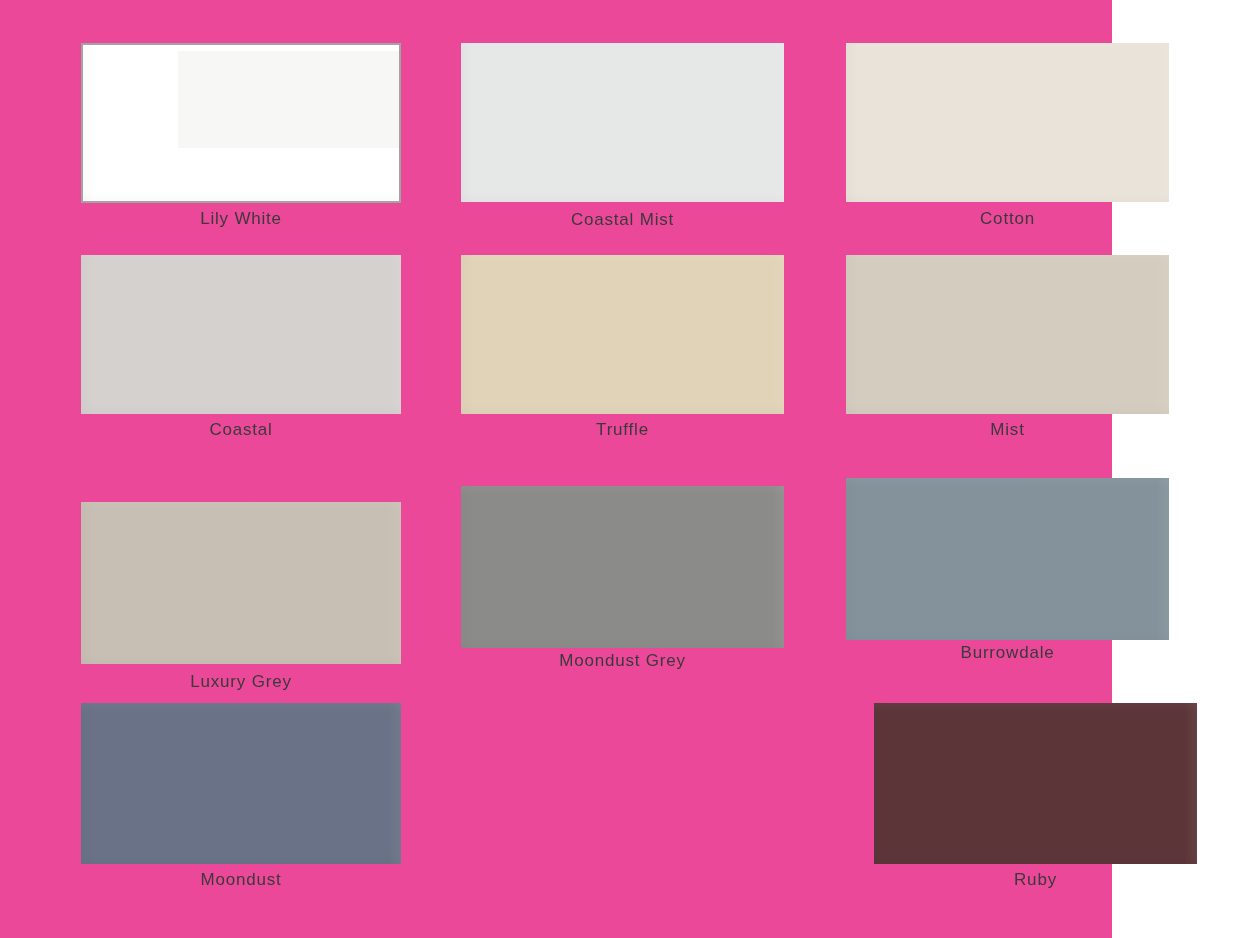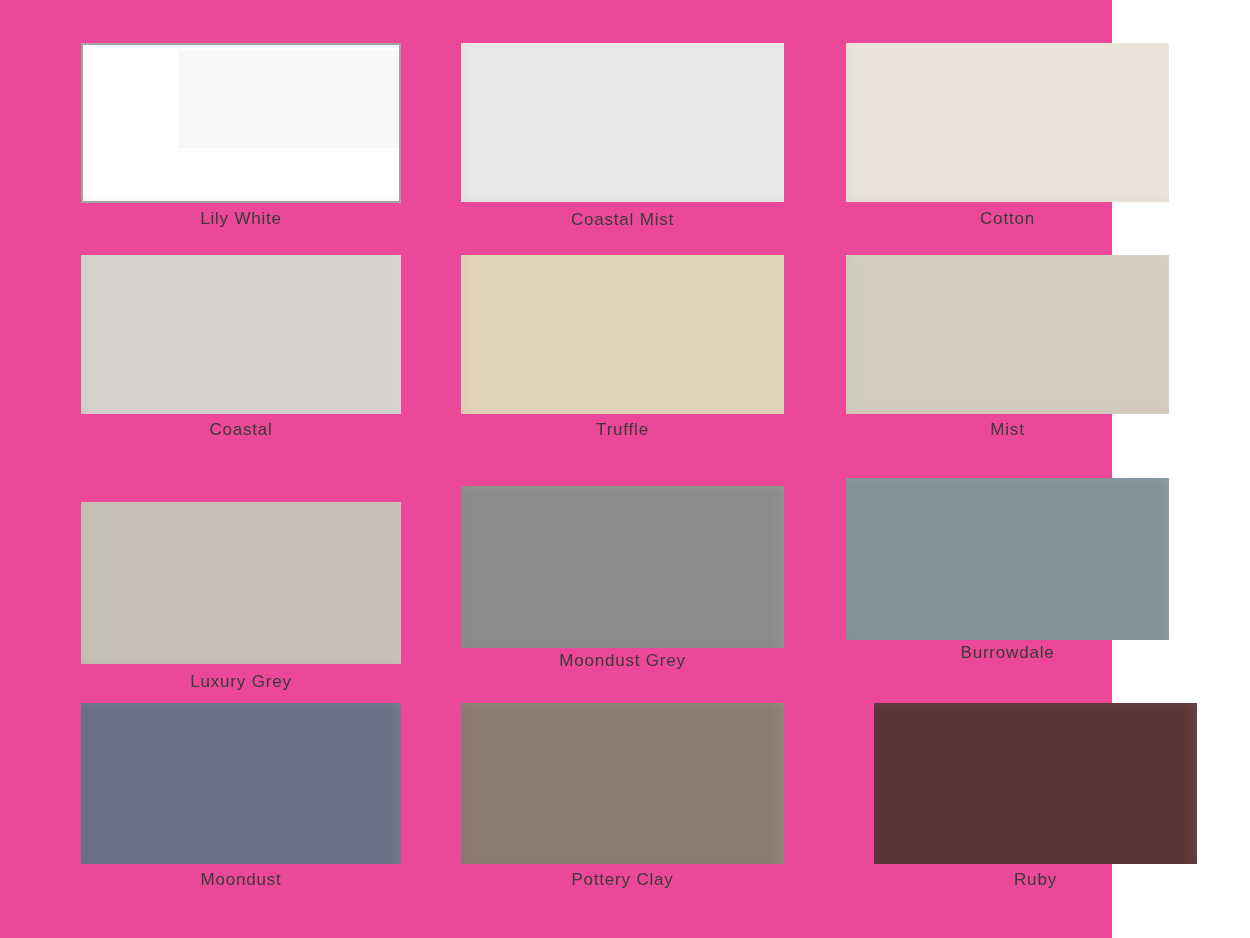"Pottery Clay" div.swatch-cell { html: <div> <div></div> <div>Pottery Clay</div> </div> -> none }
